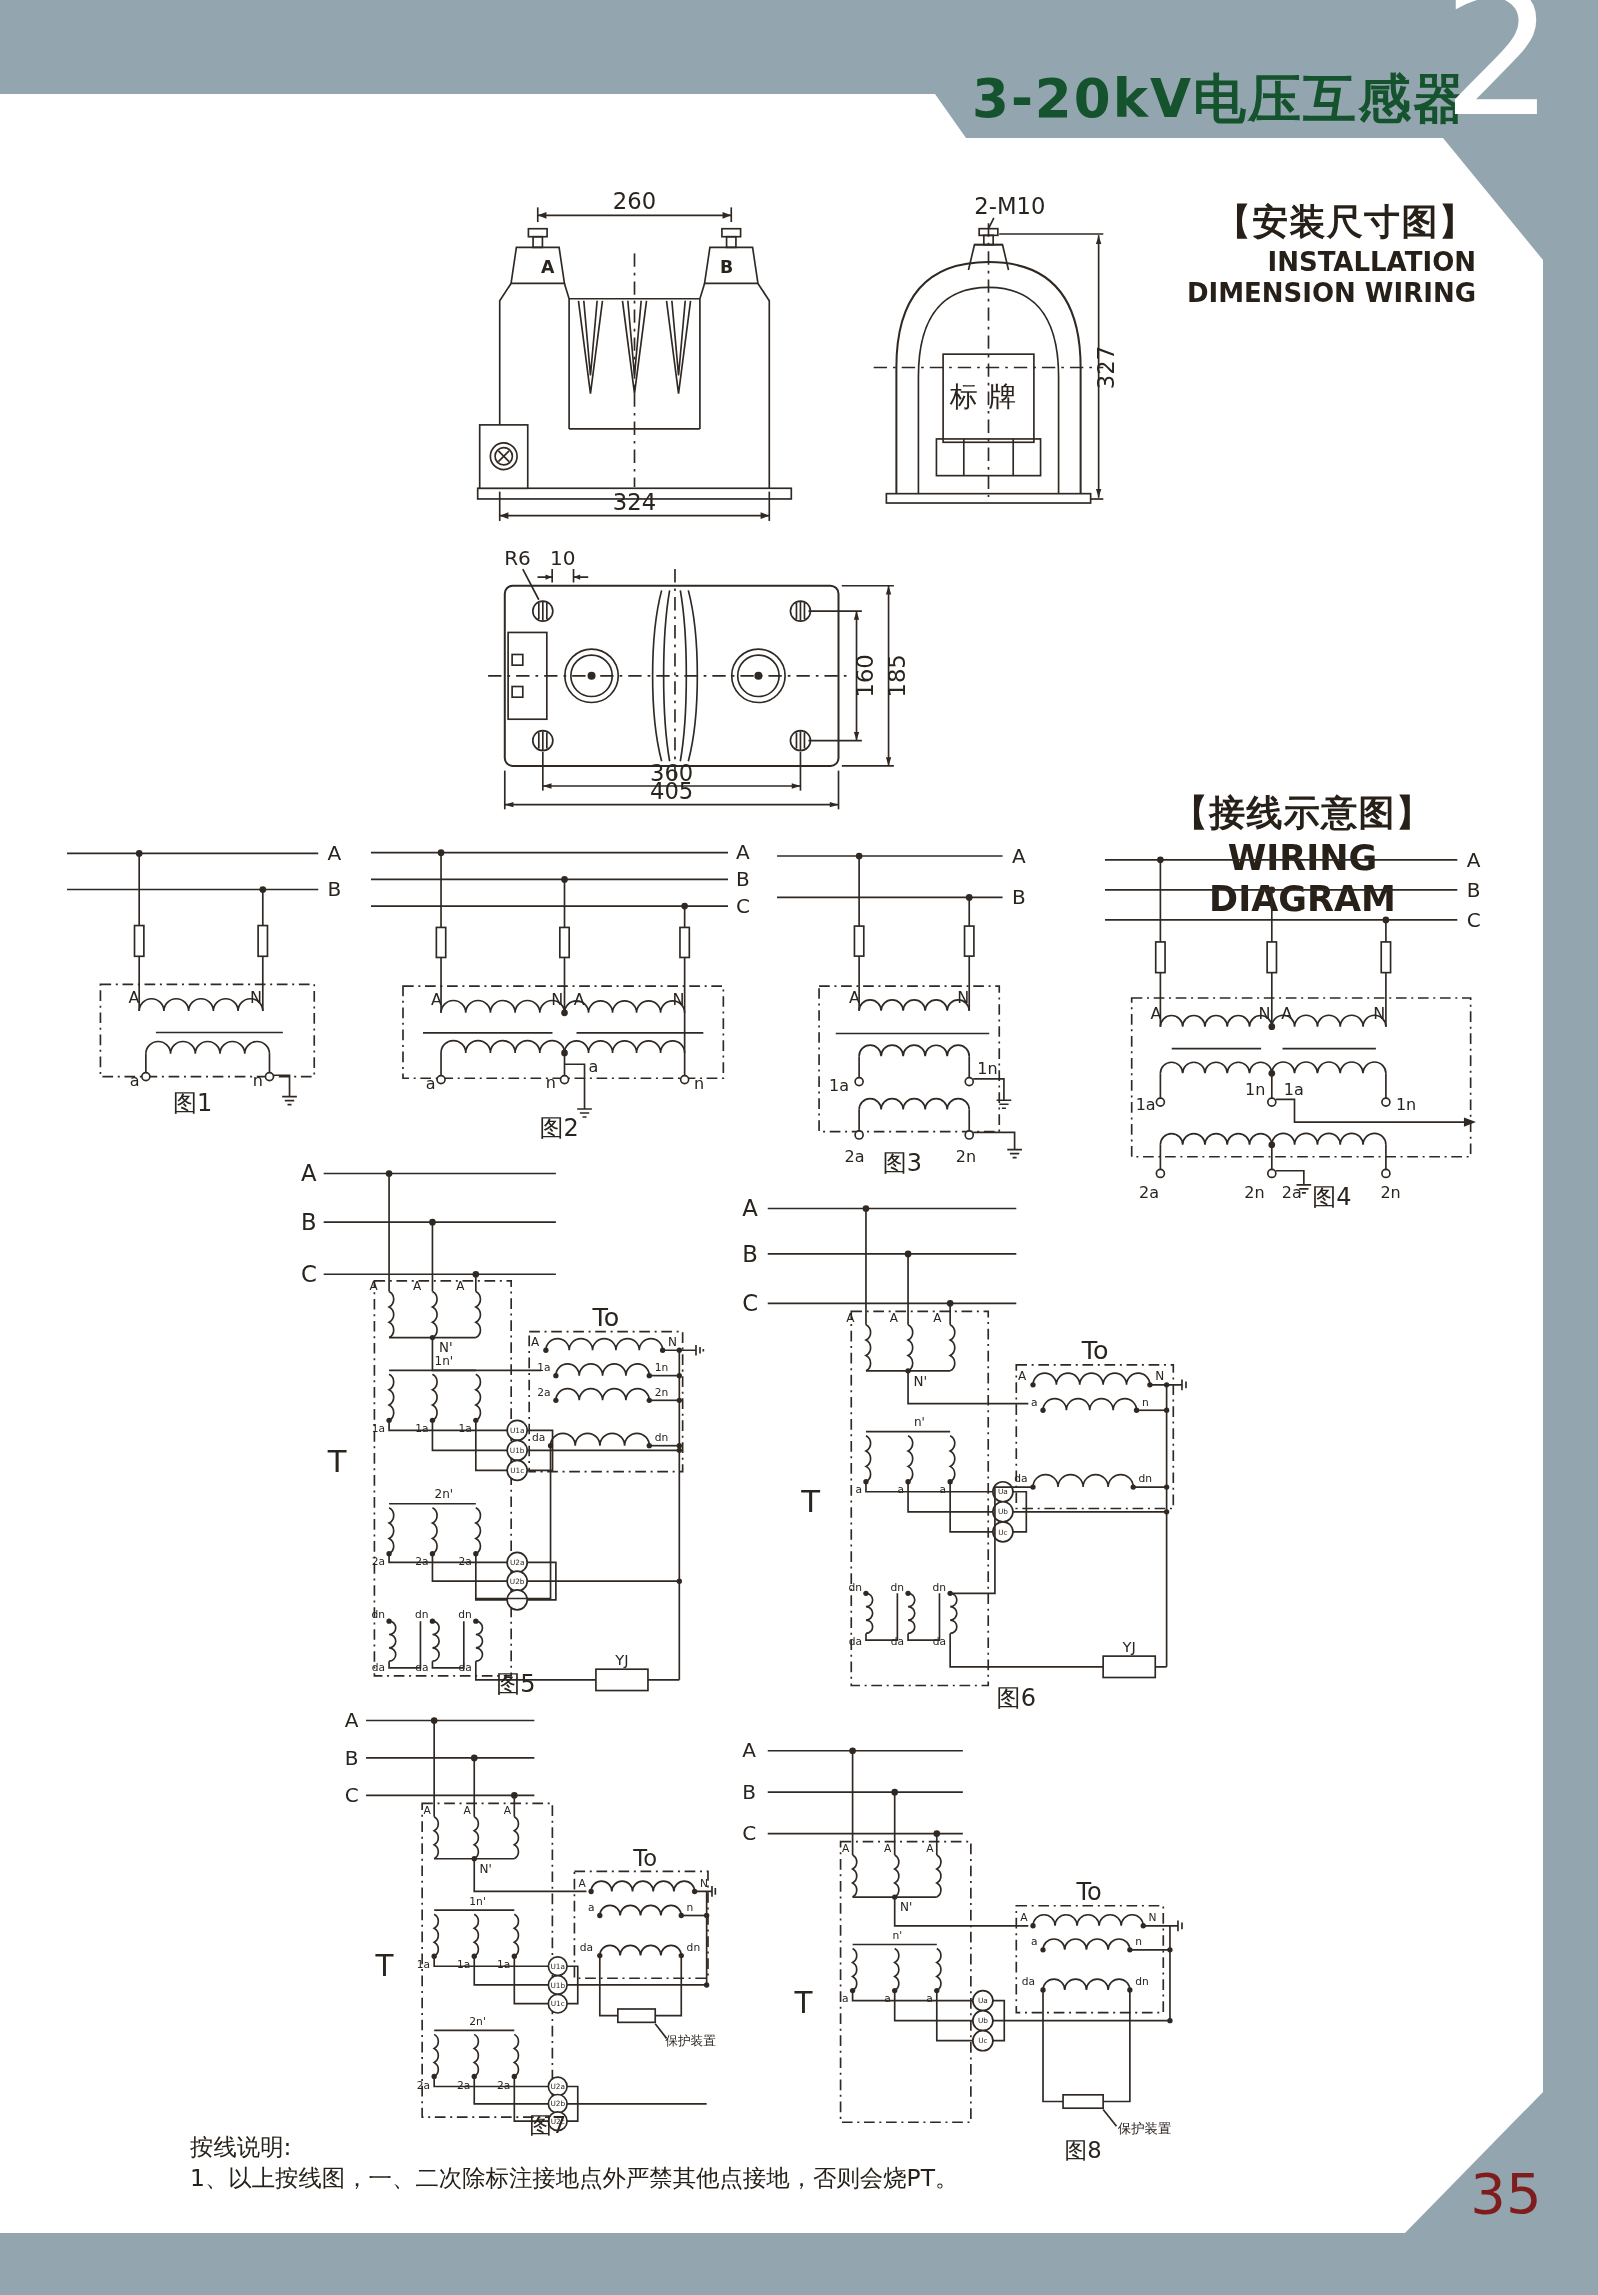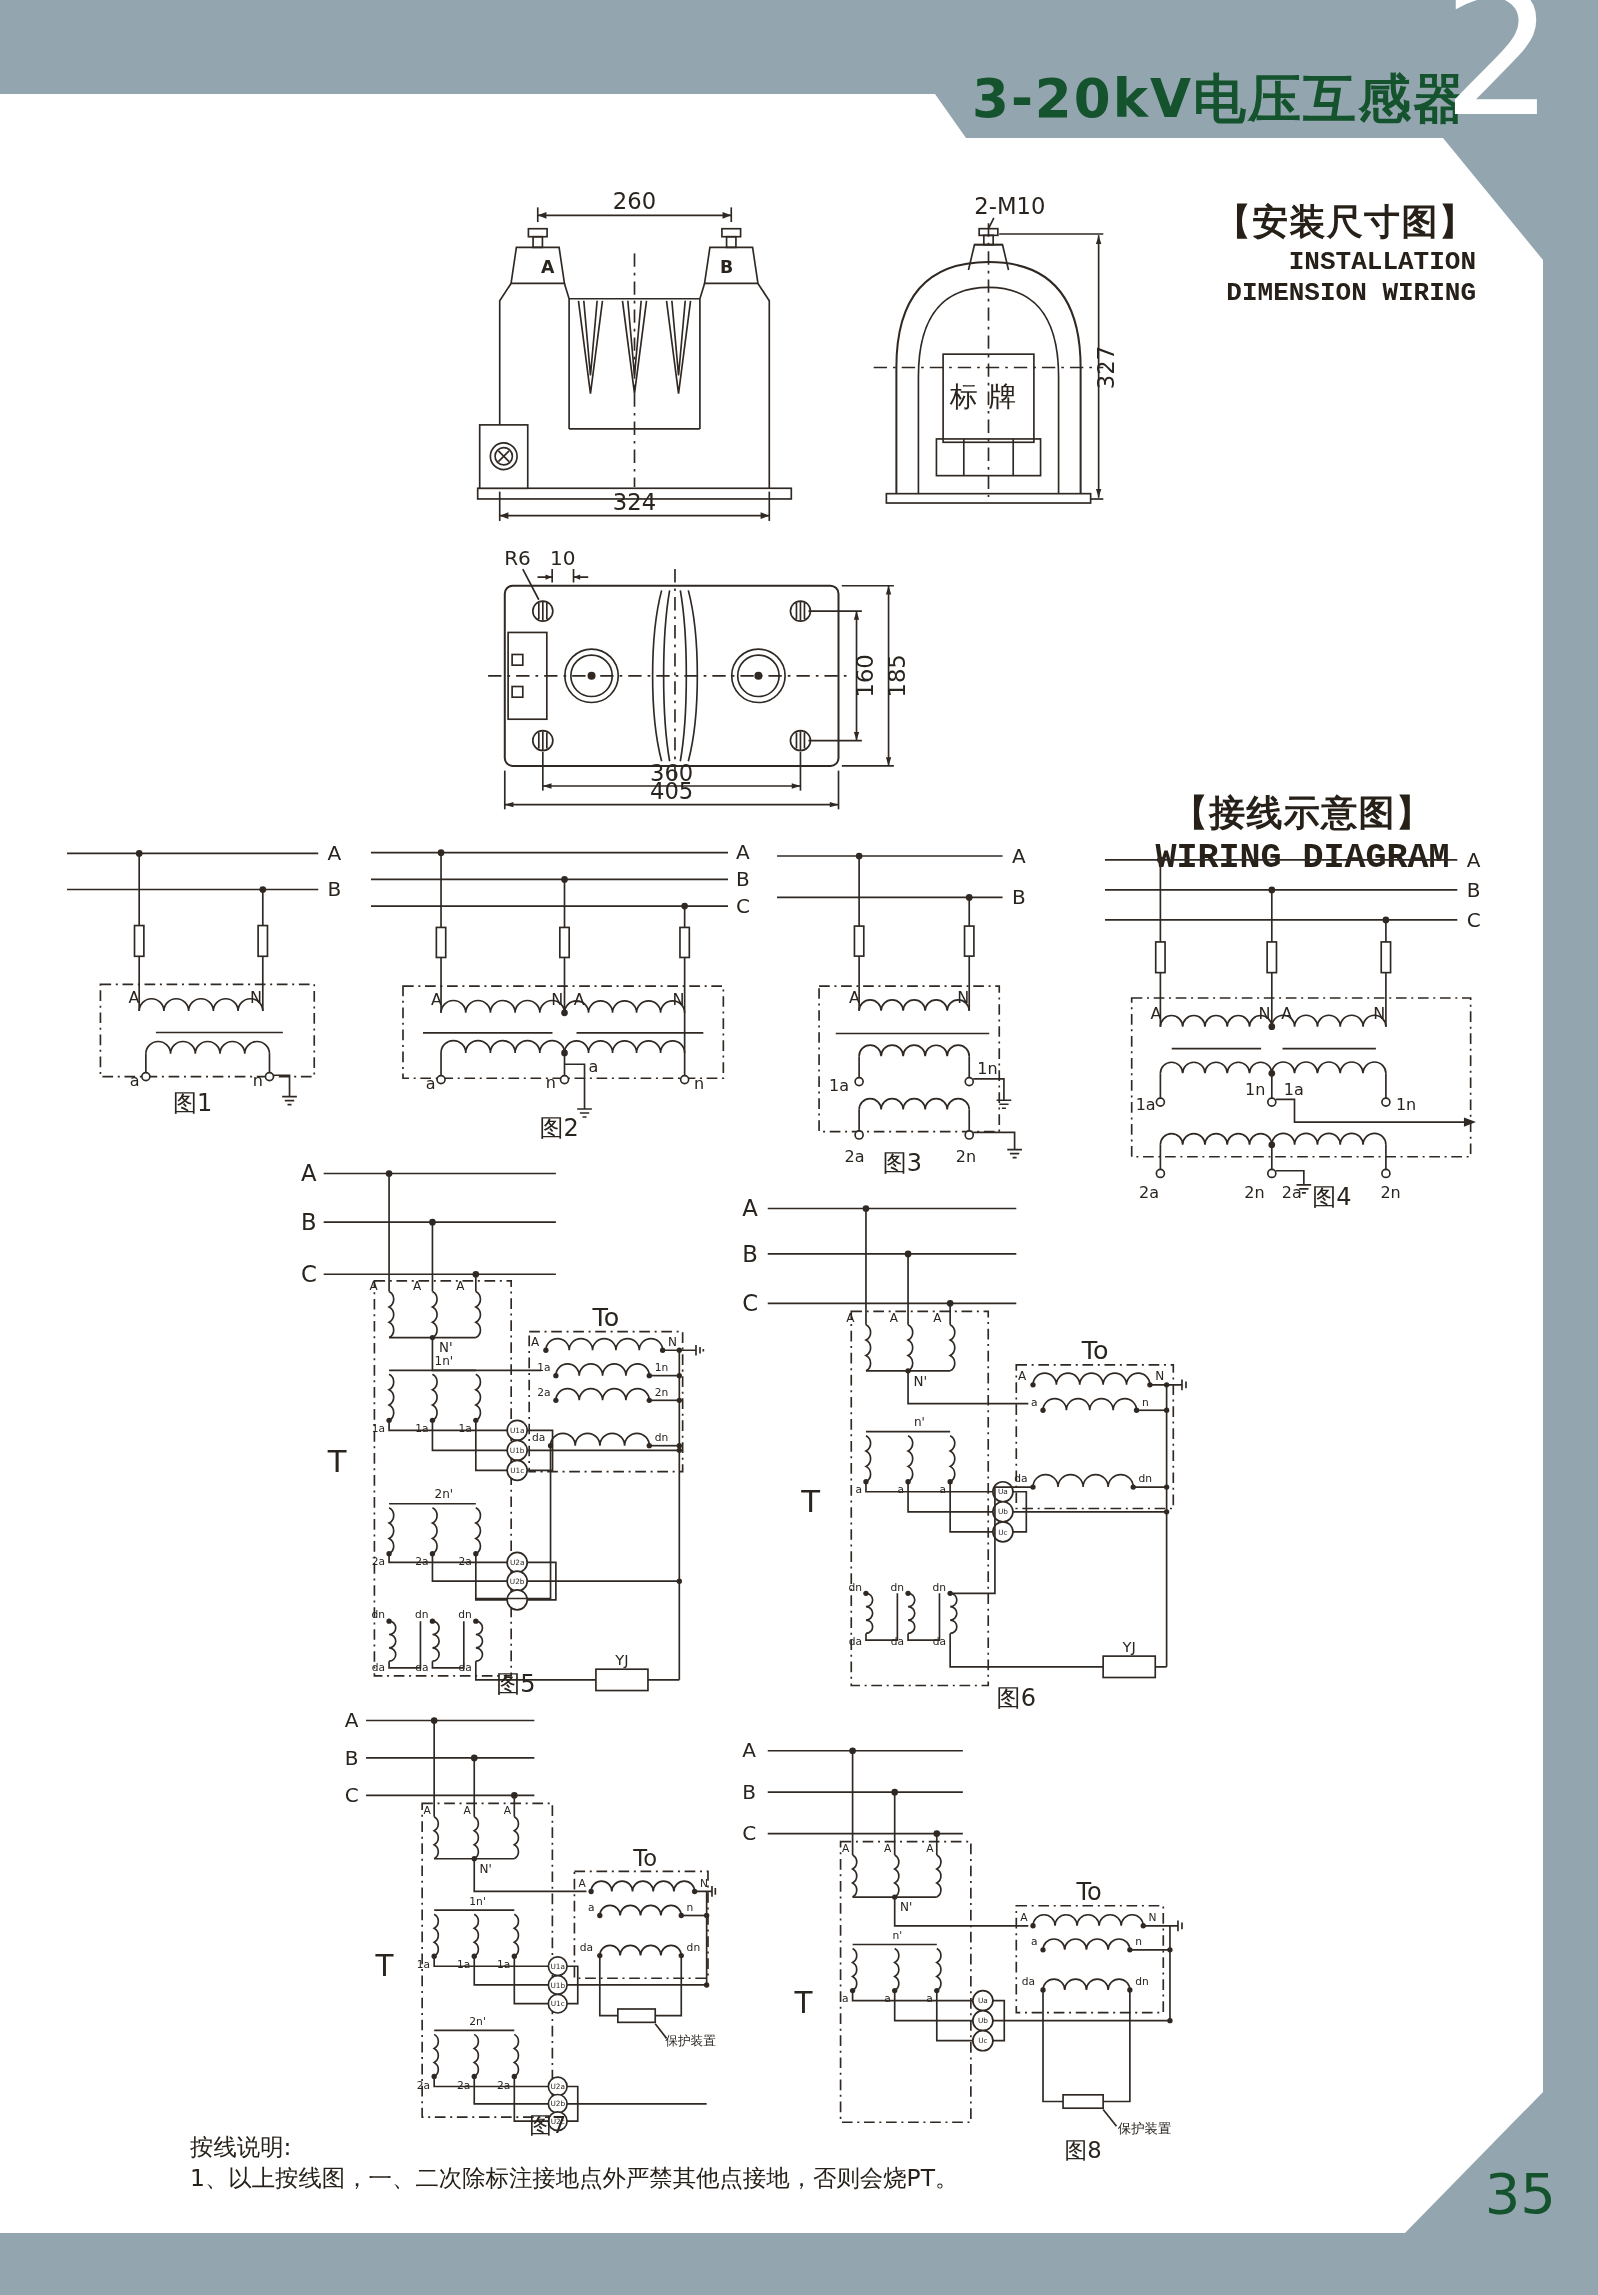"【安装尺寸图】" .sec-head { font-family: Liberation Mono, monospace -> none }
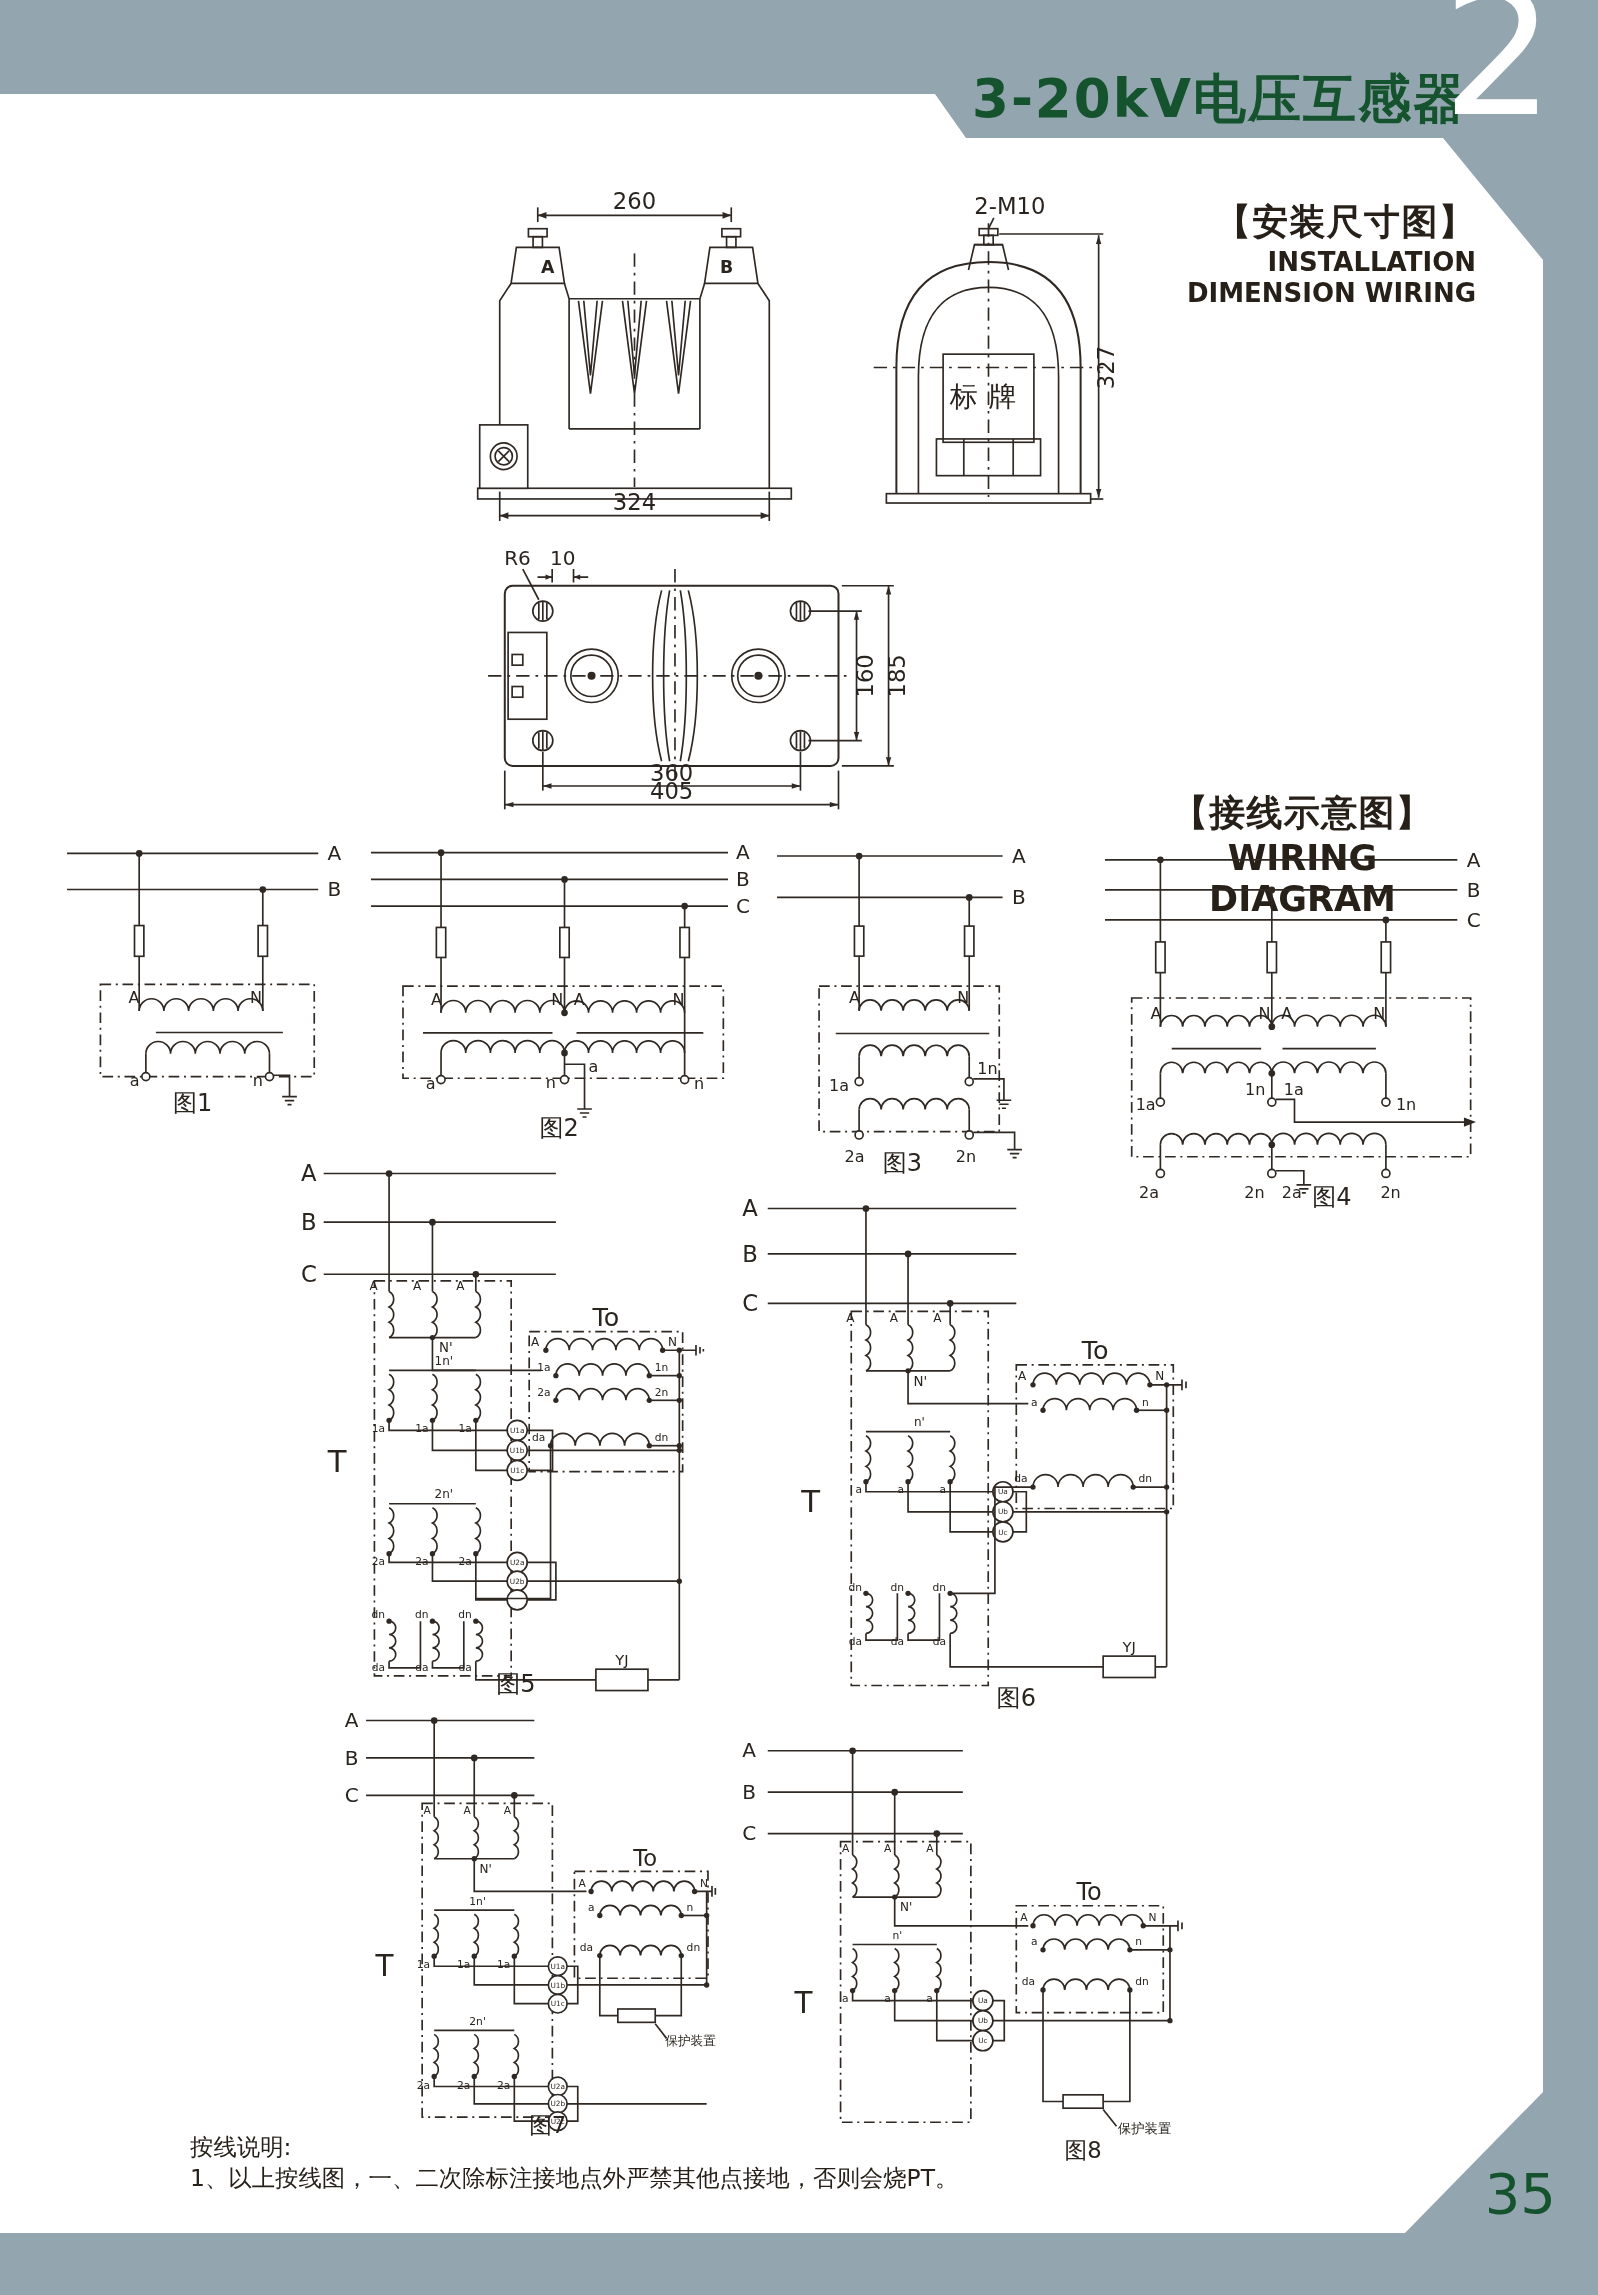"35" .pagenum { color: #14532d -> #7f1d1d; text-align: right -> center }
